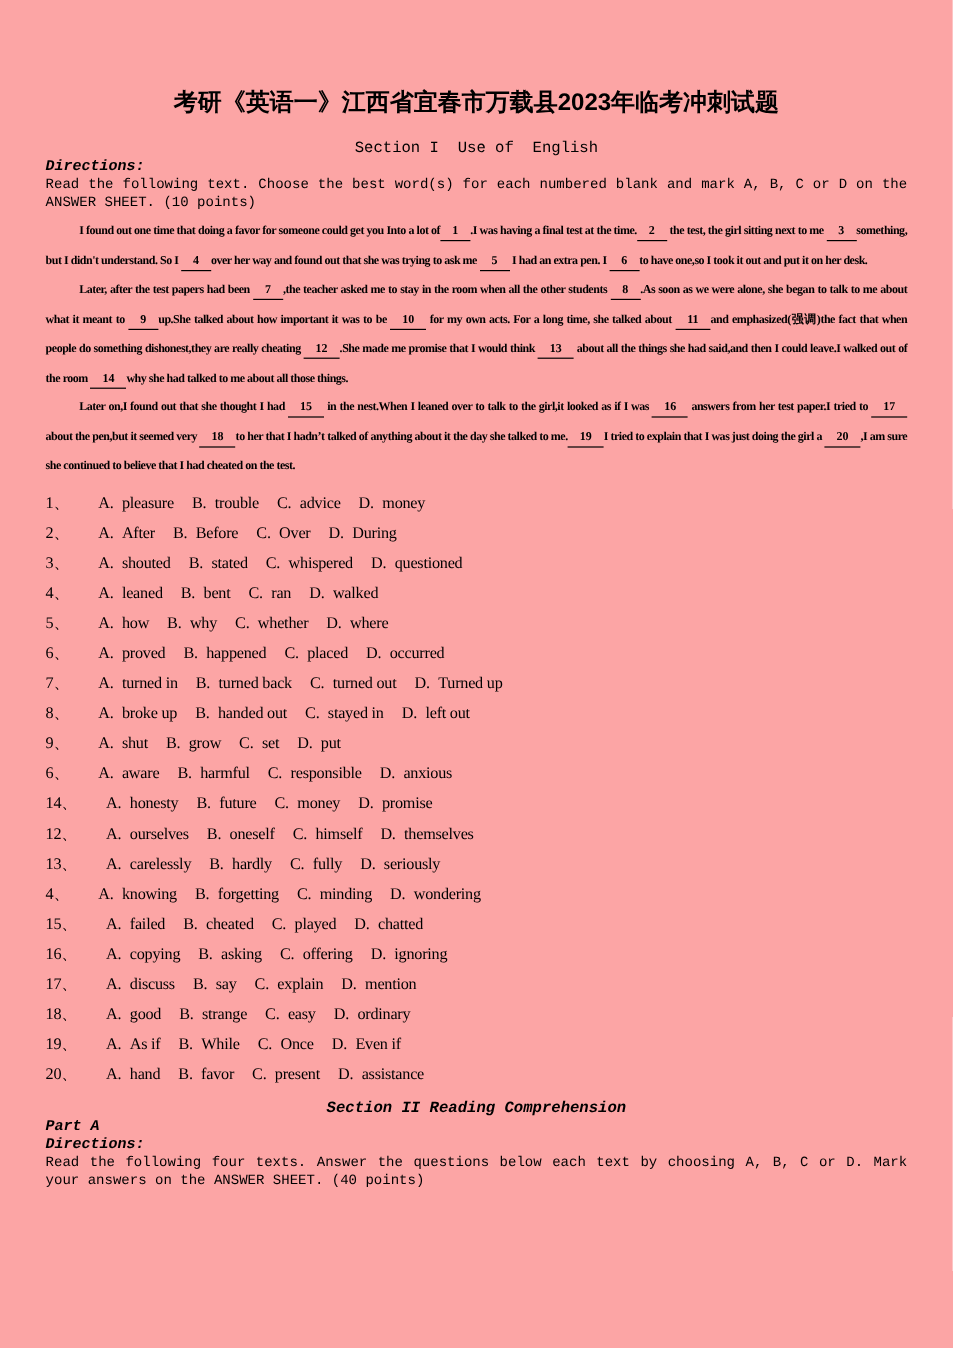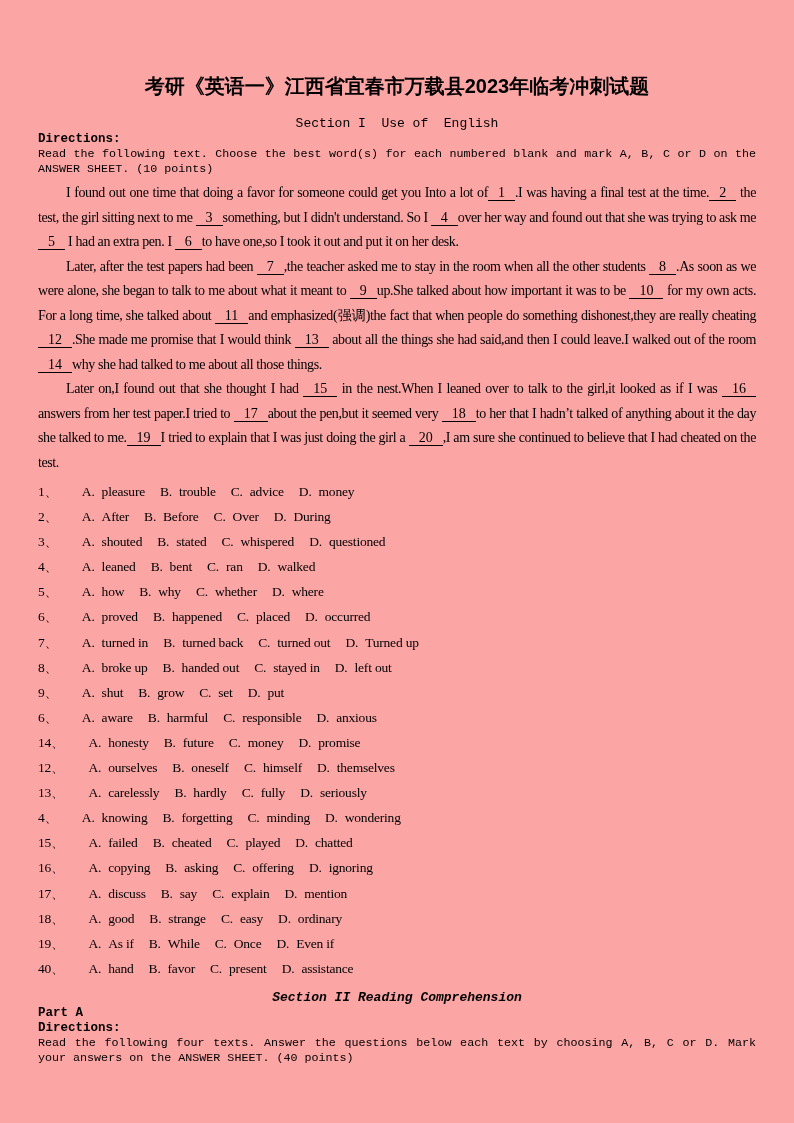"Directions:" .mono-label { font-style: none -> italic }
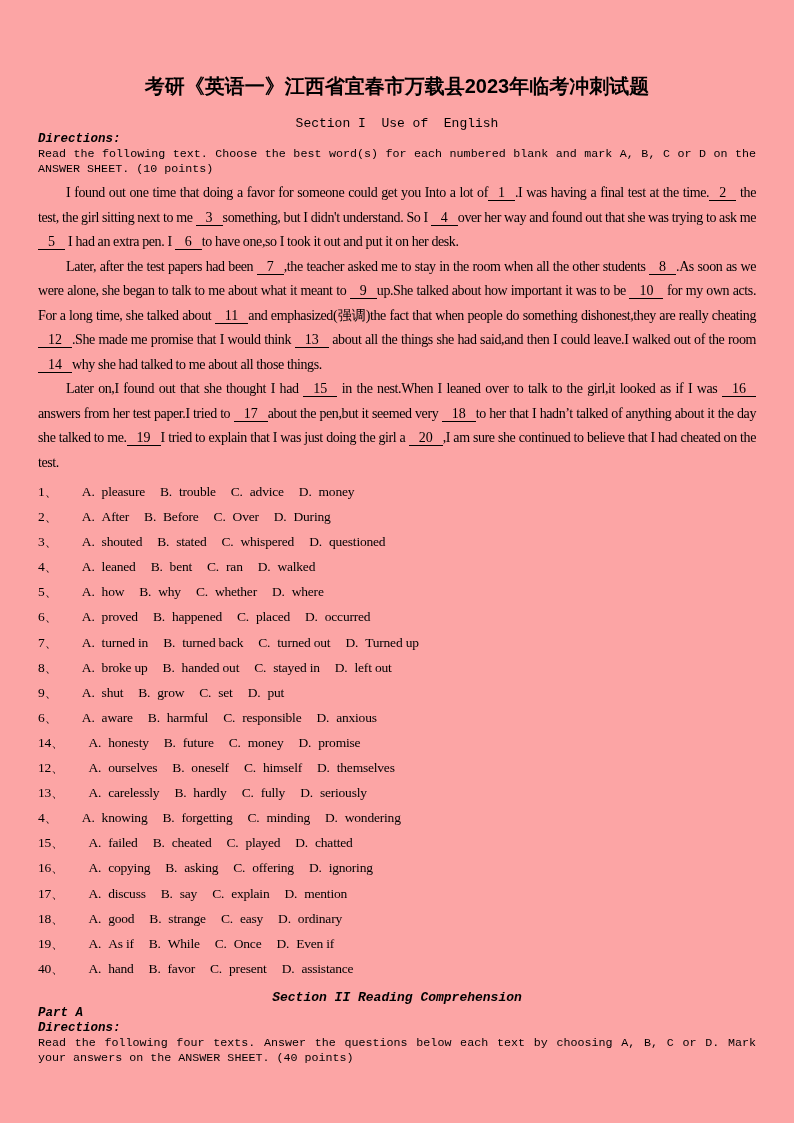"I found out one time" .passage { font-size: 14px -> 10px; font-weight: none -> bold }
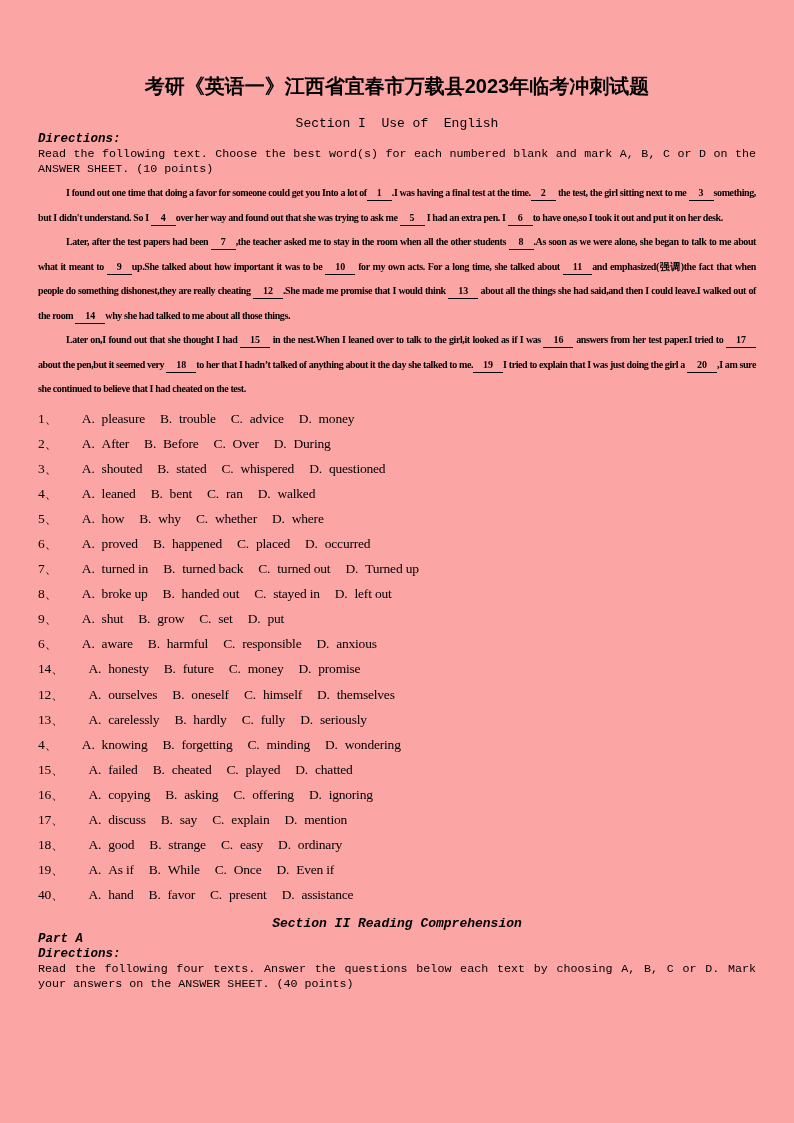"40、" span.q-number { text: 40 -> 20 }
